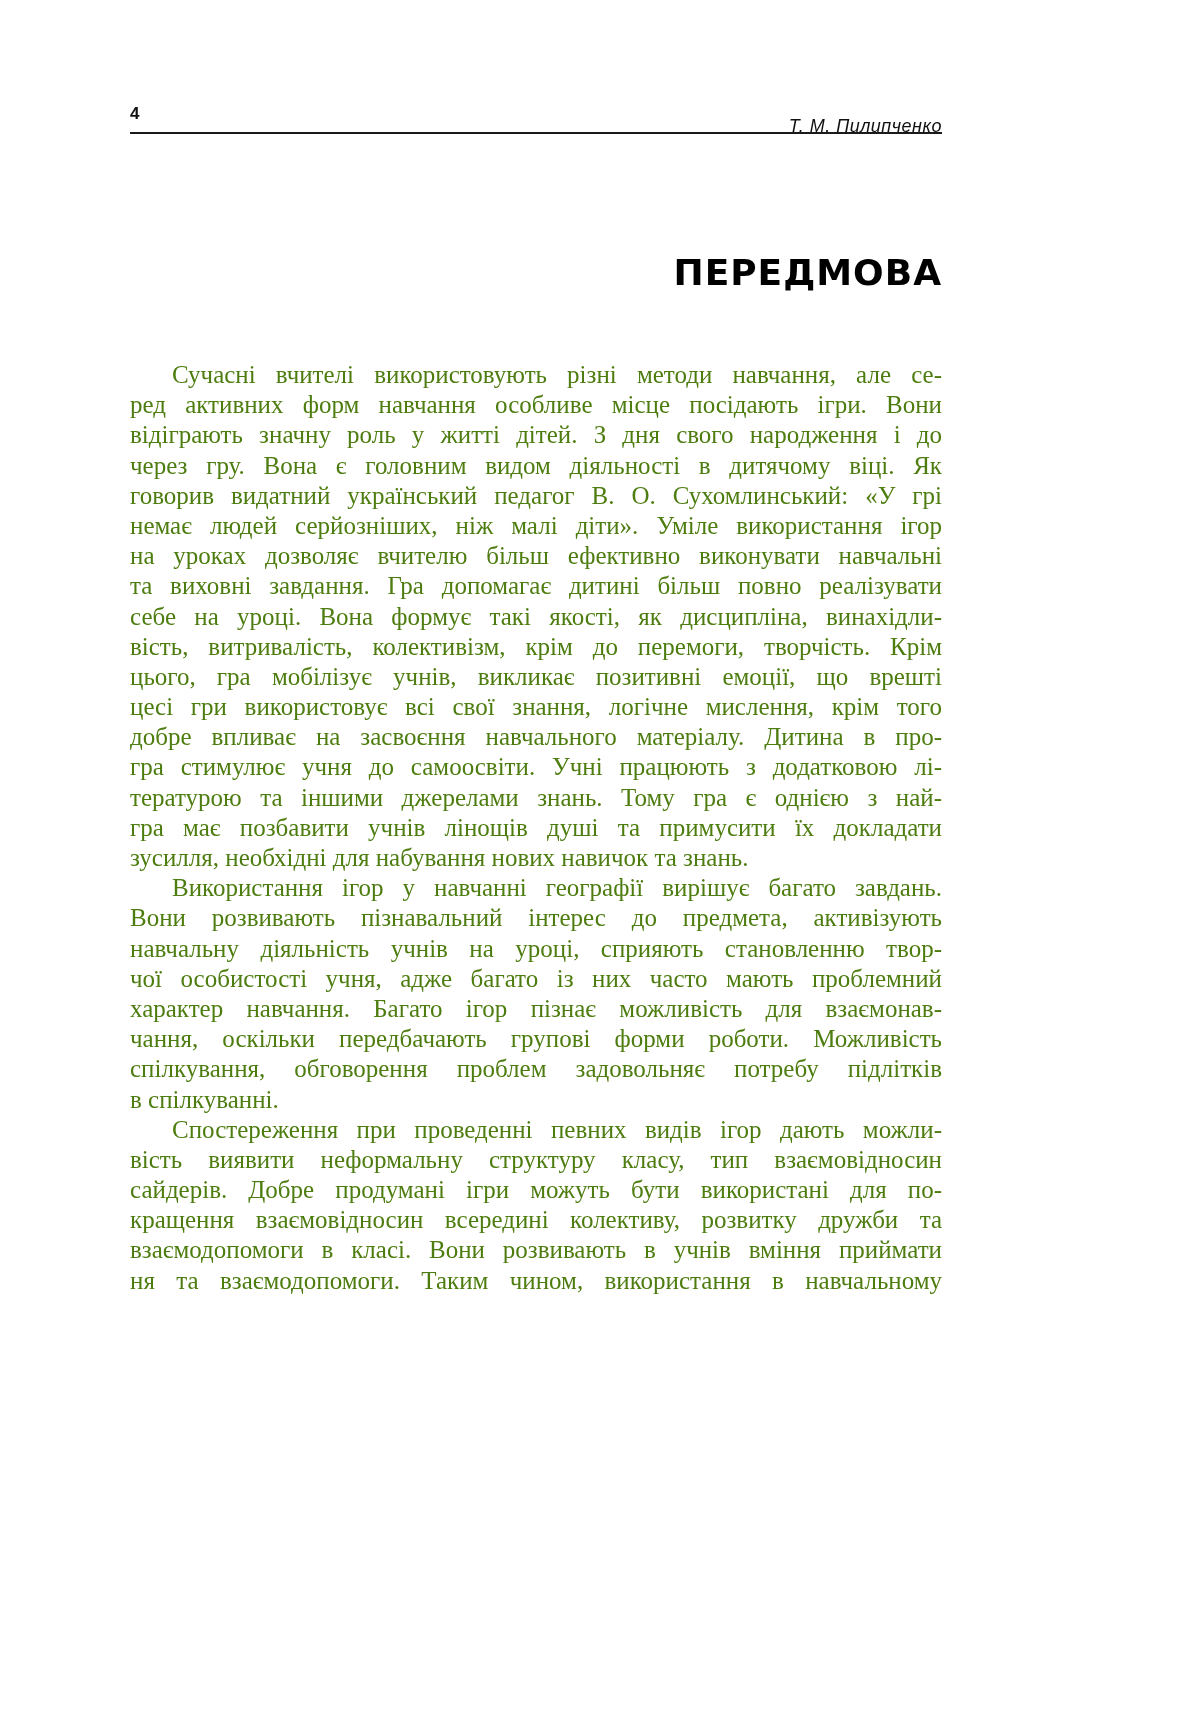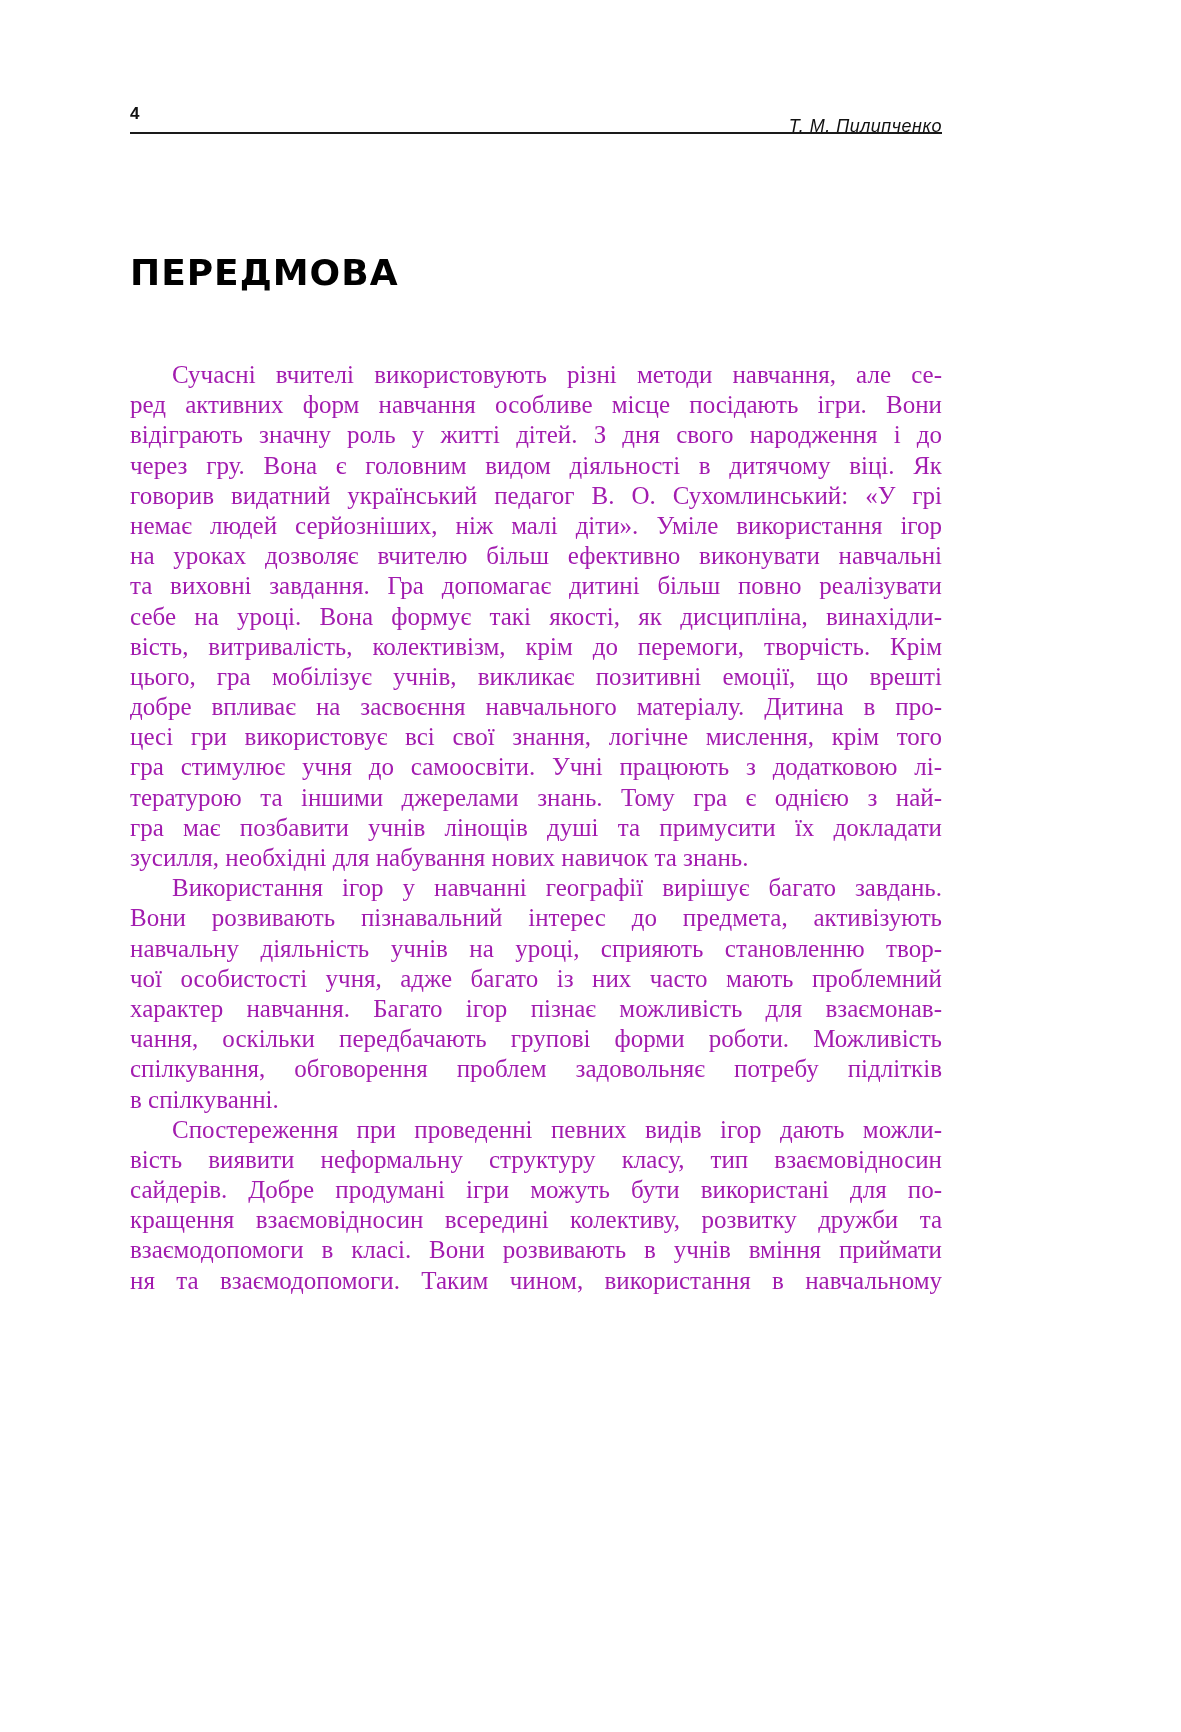"ПЕРЕДМОВА" .title { text-align: left -> right }
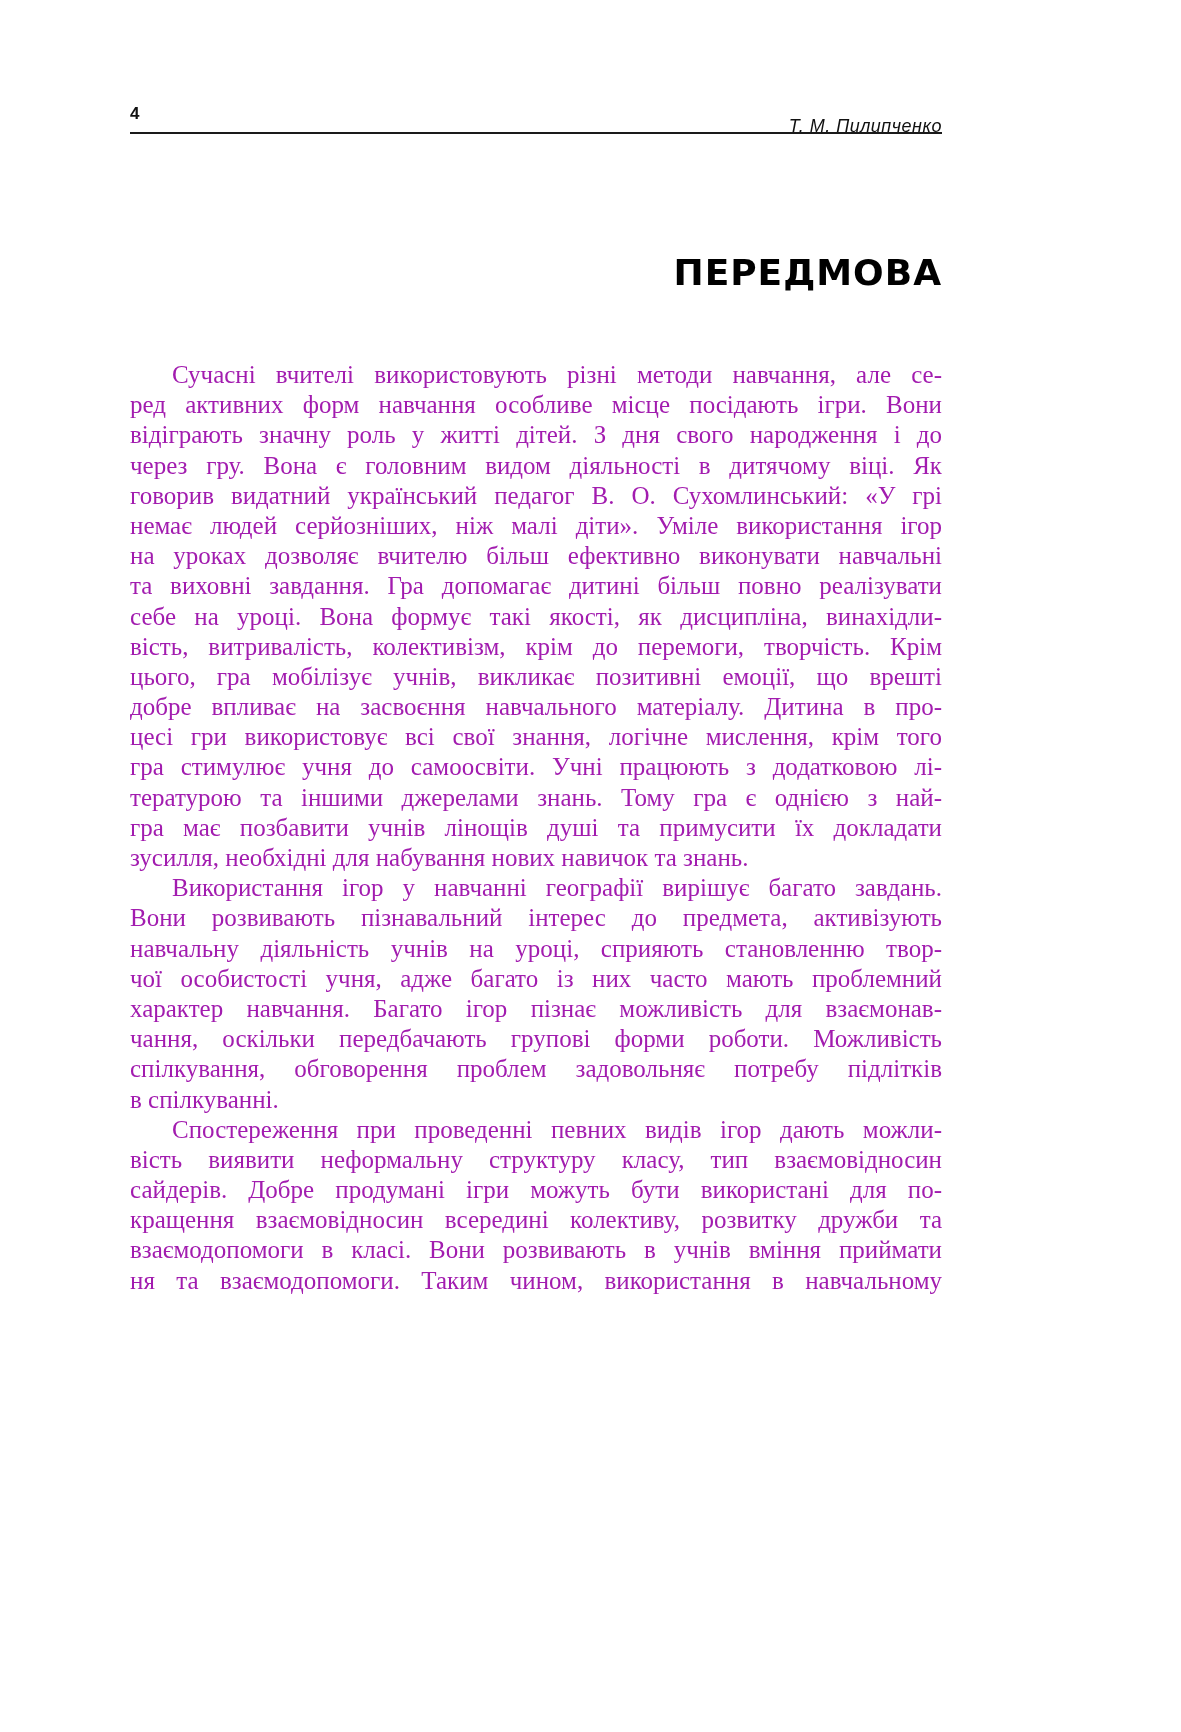"Сучасні вчителі використовують різні" .body-text { color: #a21caf -> #4d7c0f }
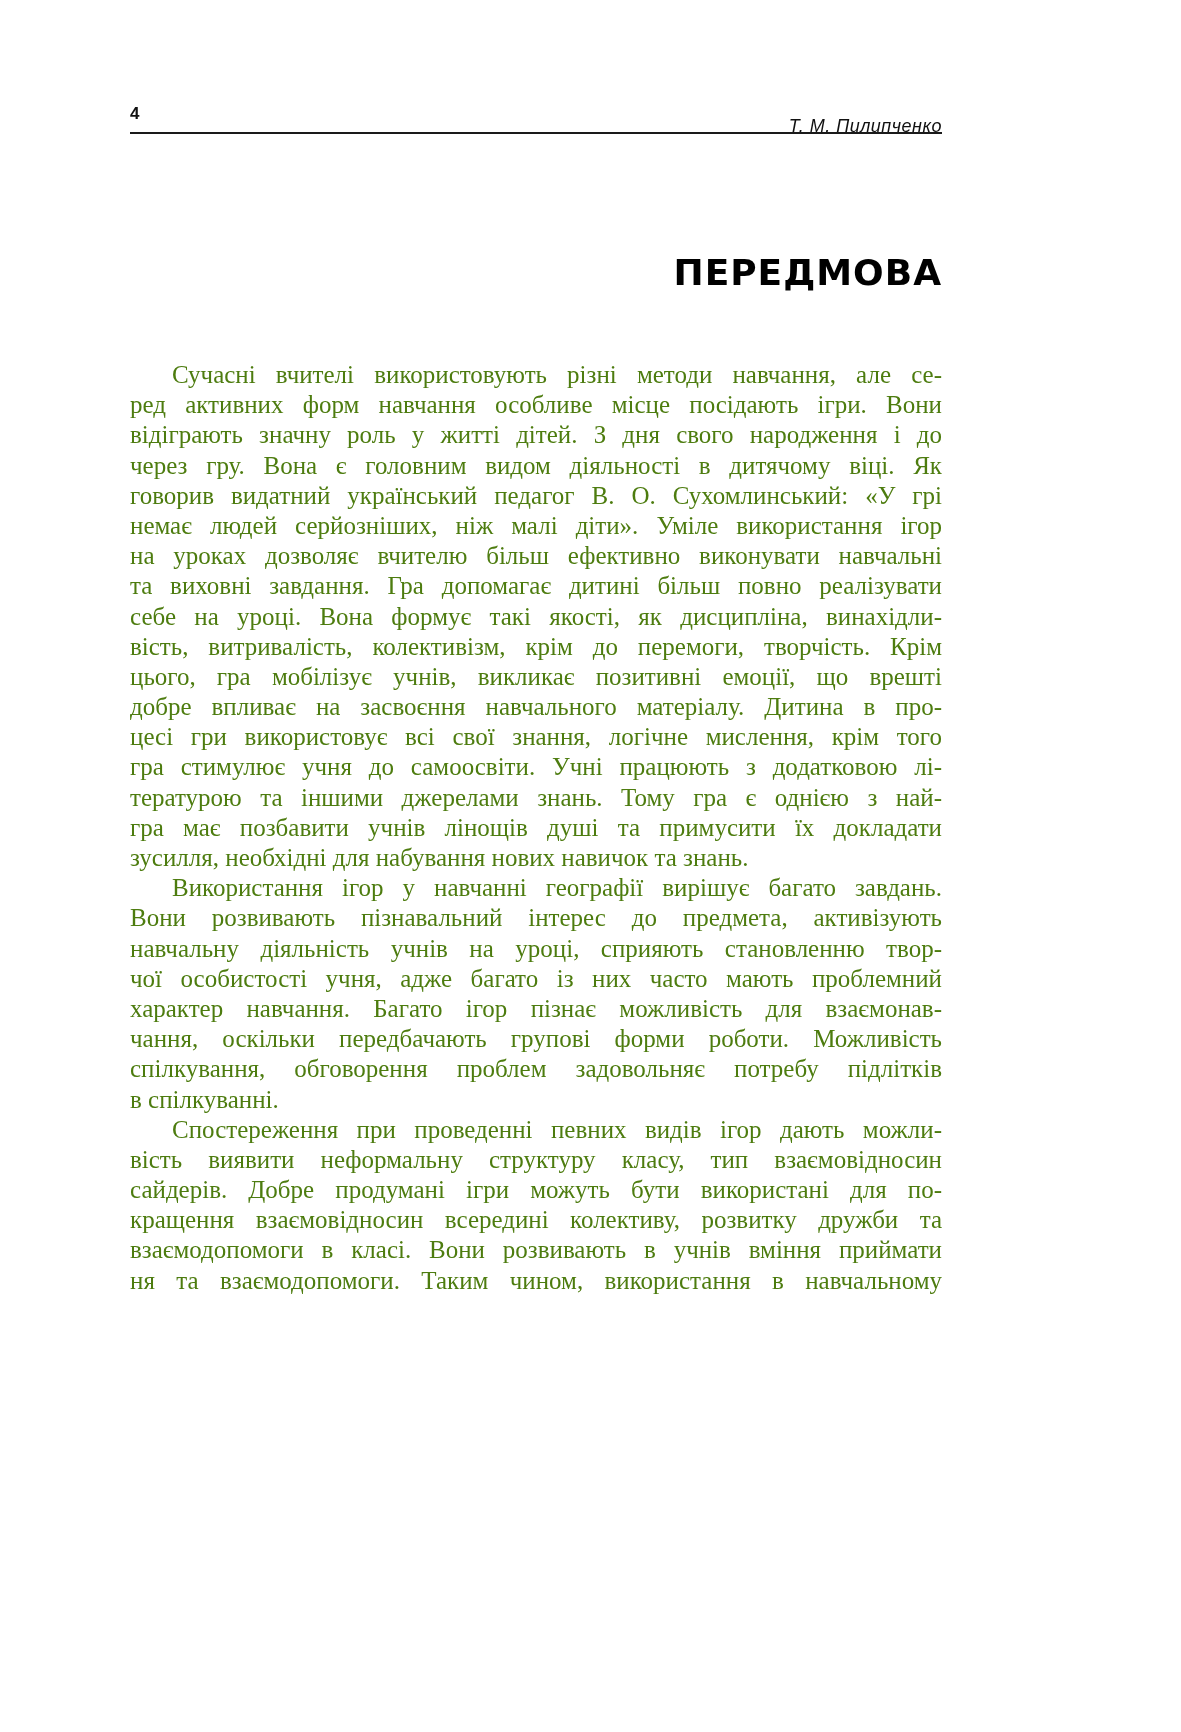"добре впливає на засвоєння навчального" div.line { order: before "цесі гри використовує всі свої" -> after "цесі гри використовує всі свої" }
